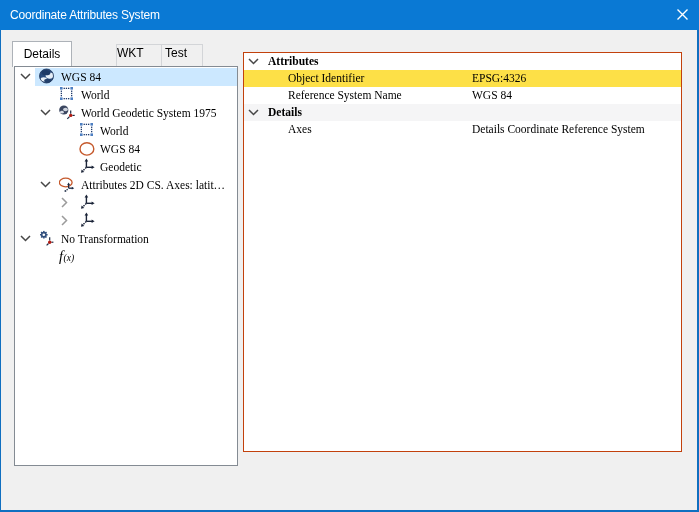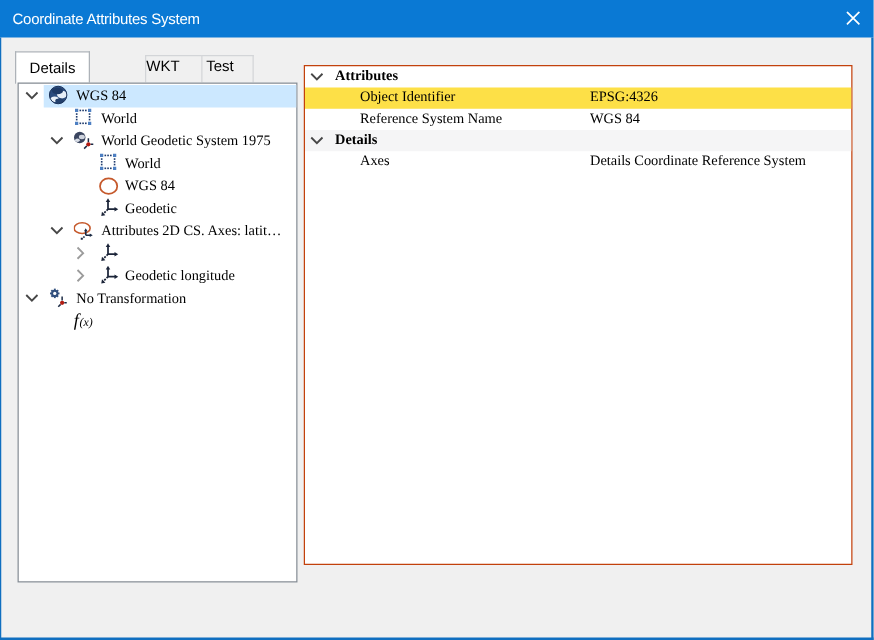"Geodetic longitude" div.lbl { html: <div>Geodetic longitude</div> -> none }
